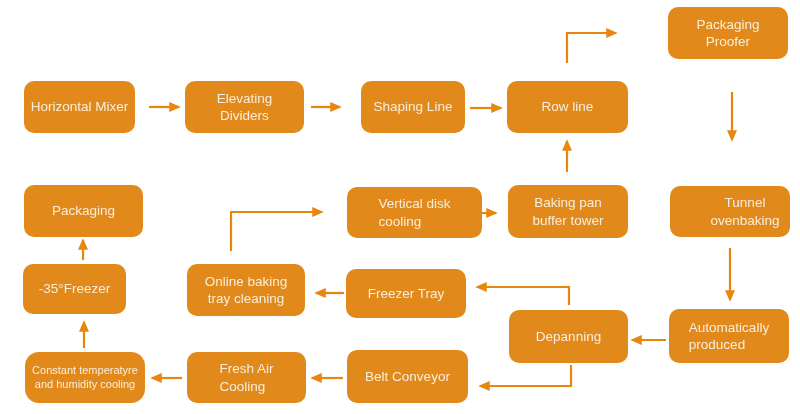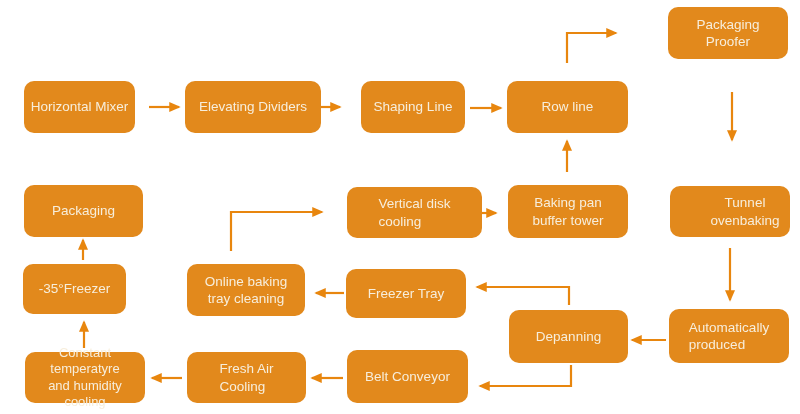"Elevating Dividers" div.node { width: 136px -> 119px }
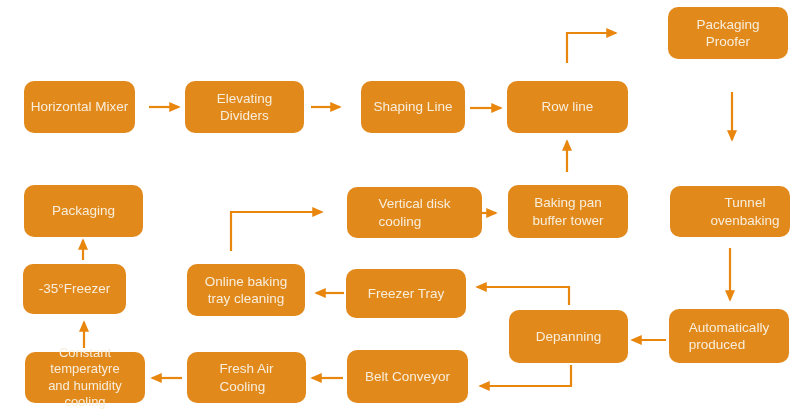"Constant temperatyre" .node.small { border-radius: none -> 14px; font-size: 13px -> 11px }
